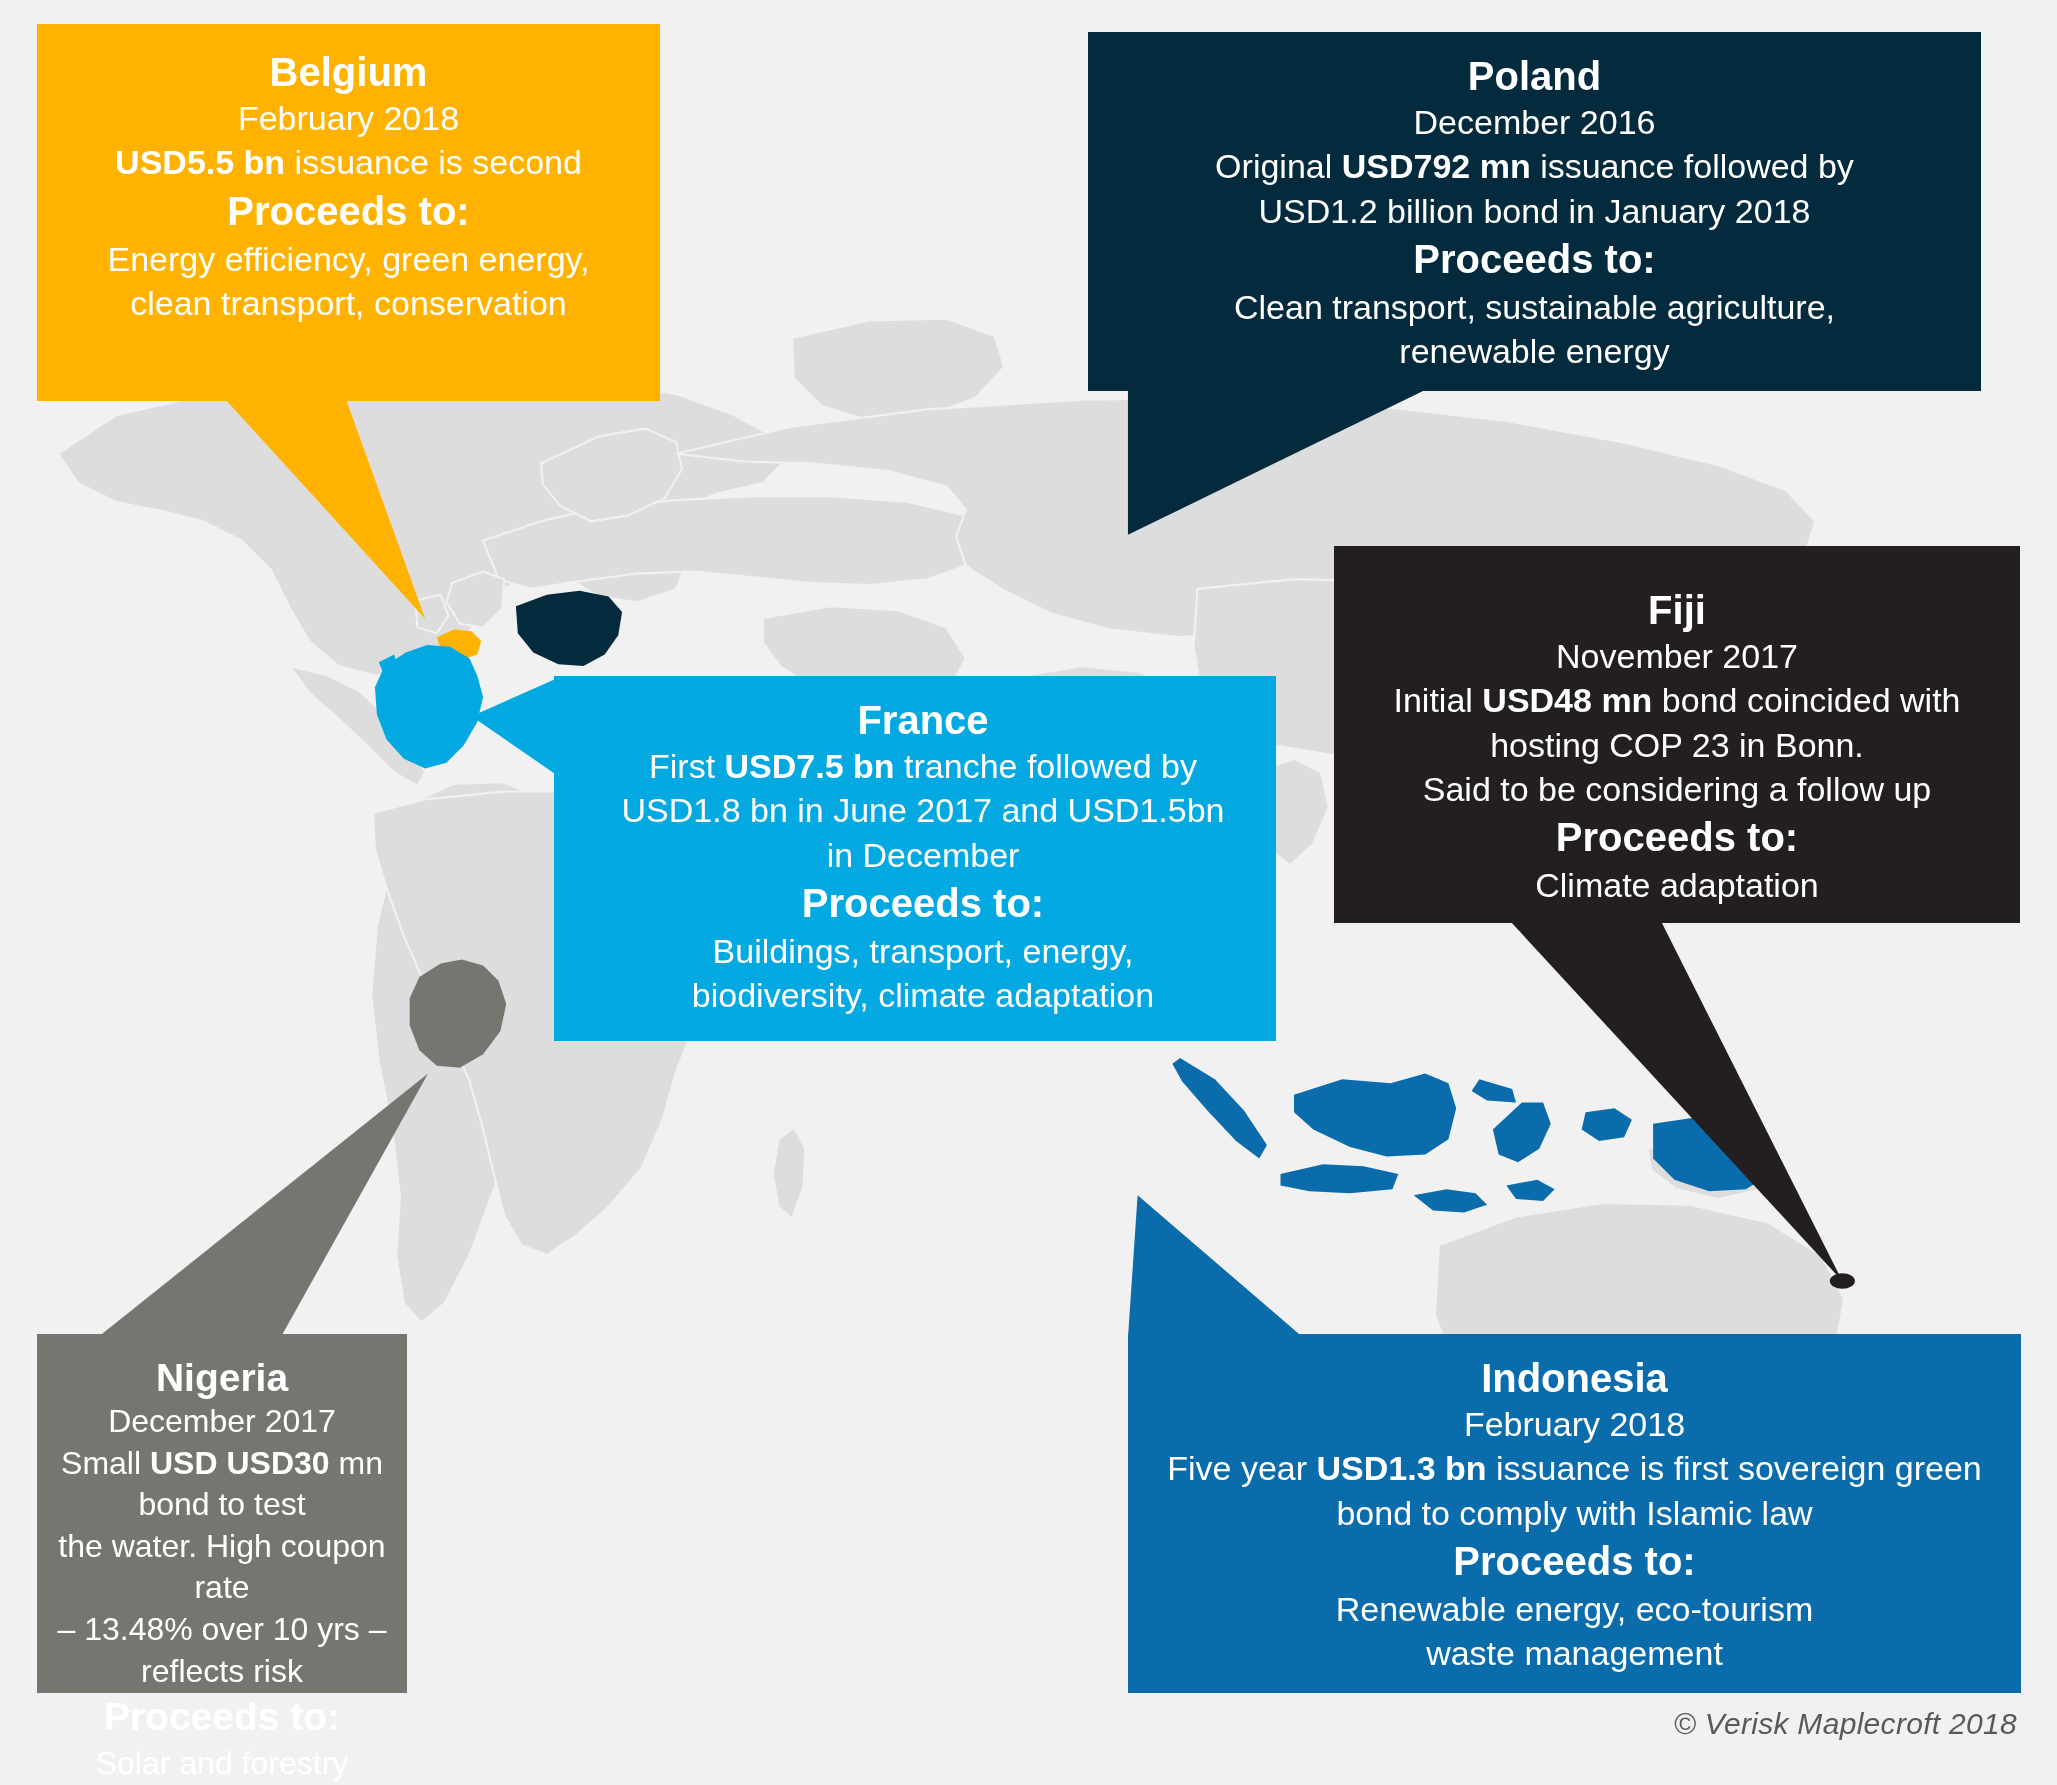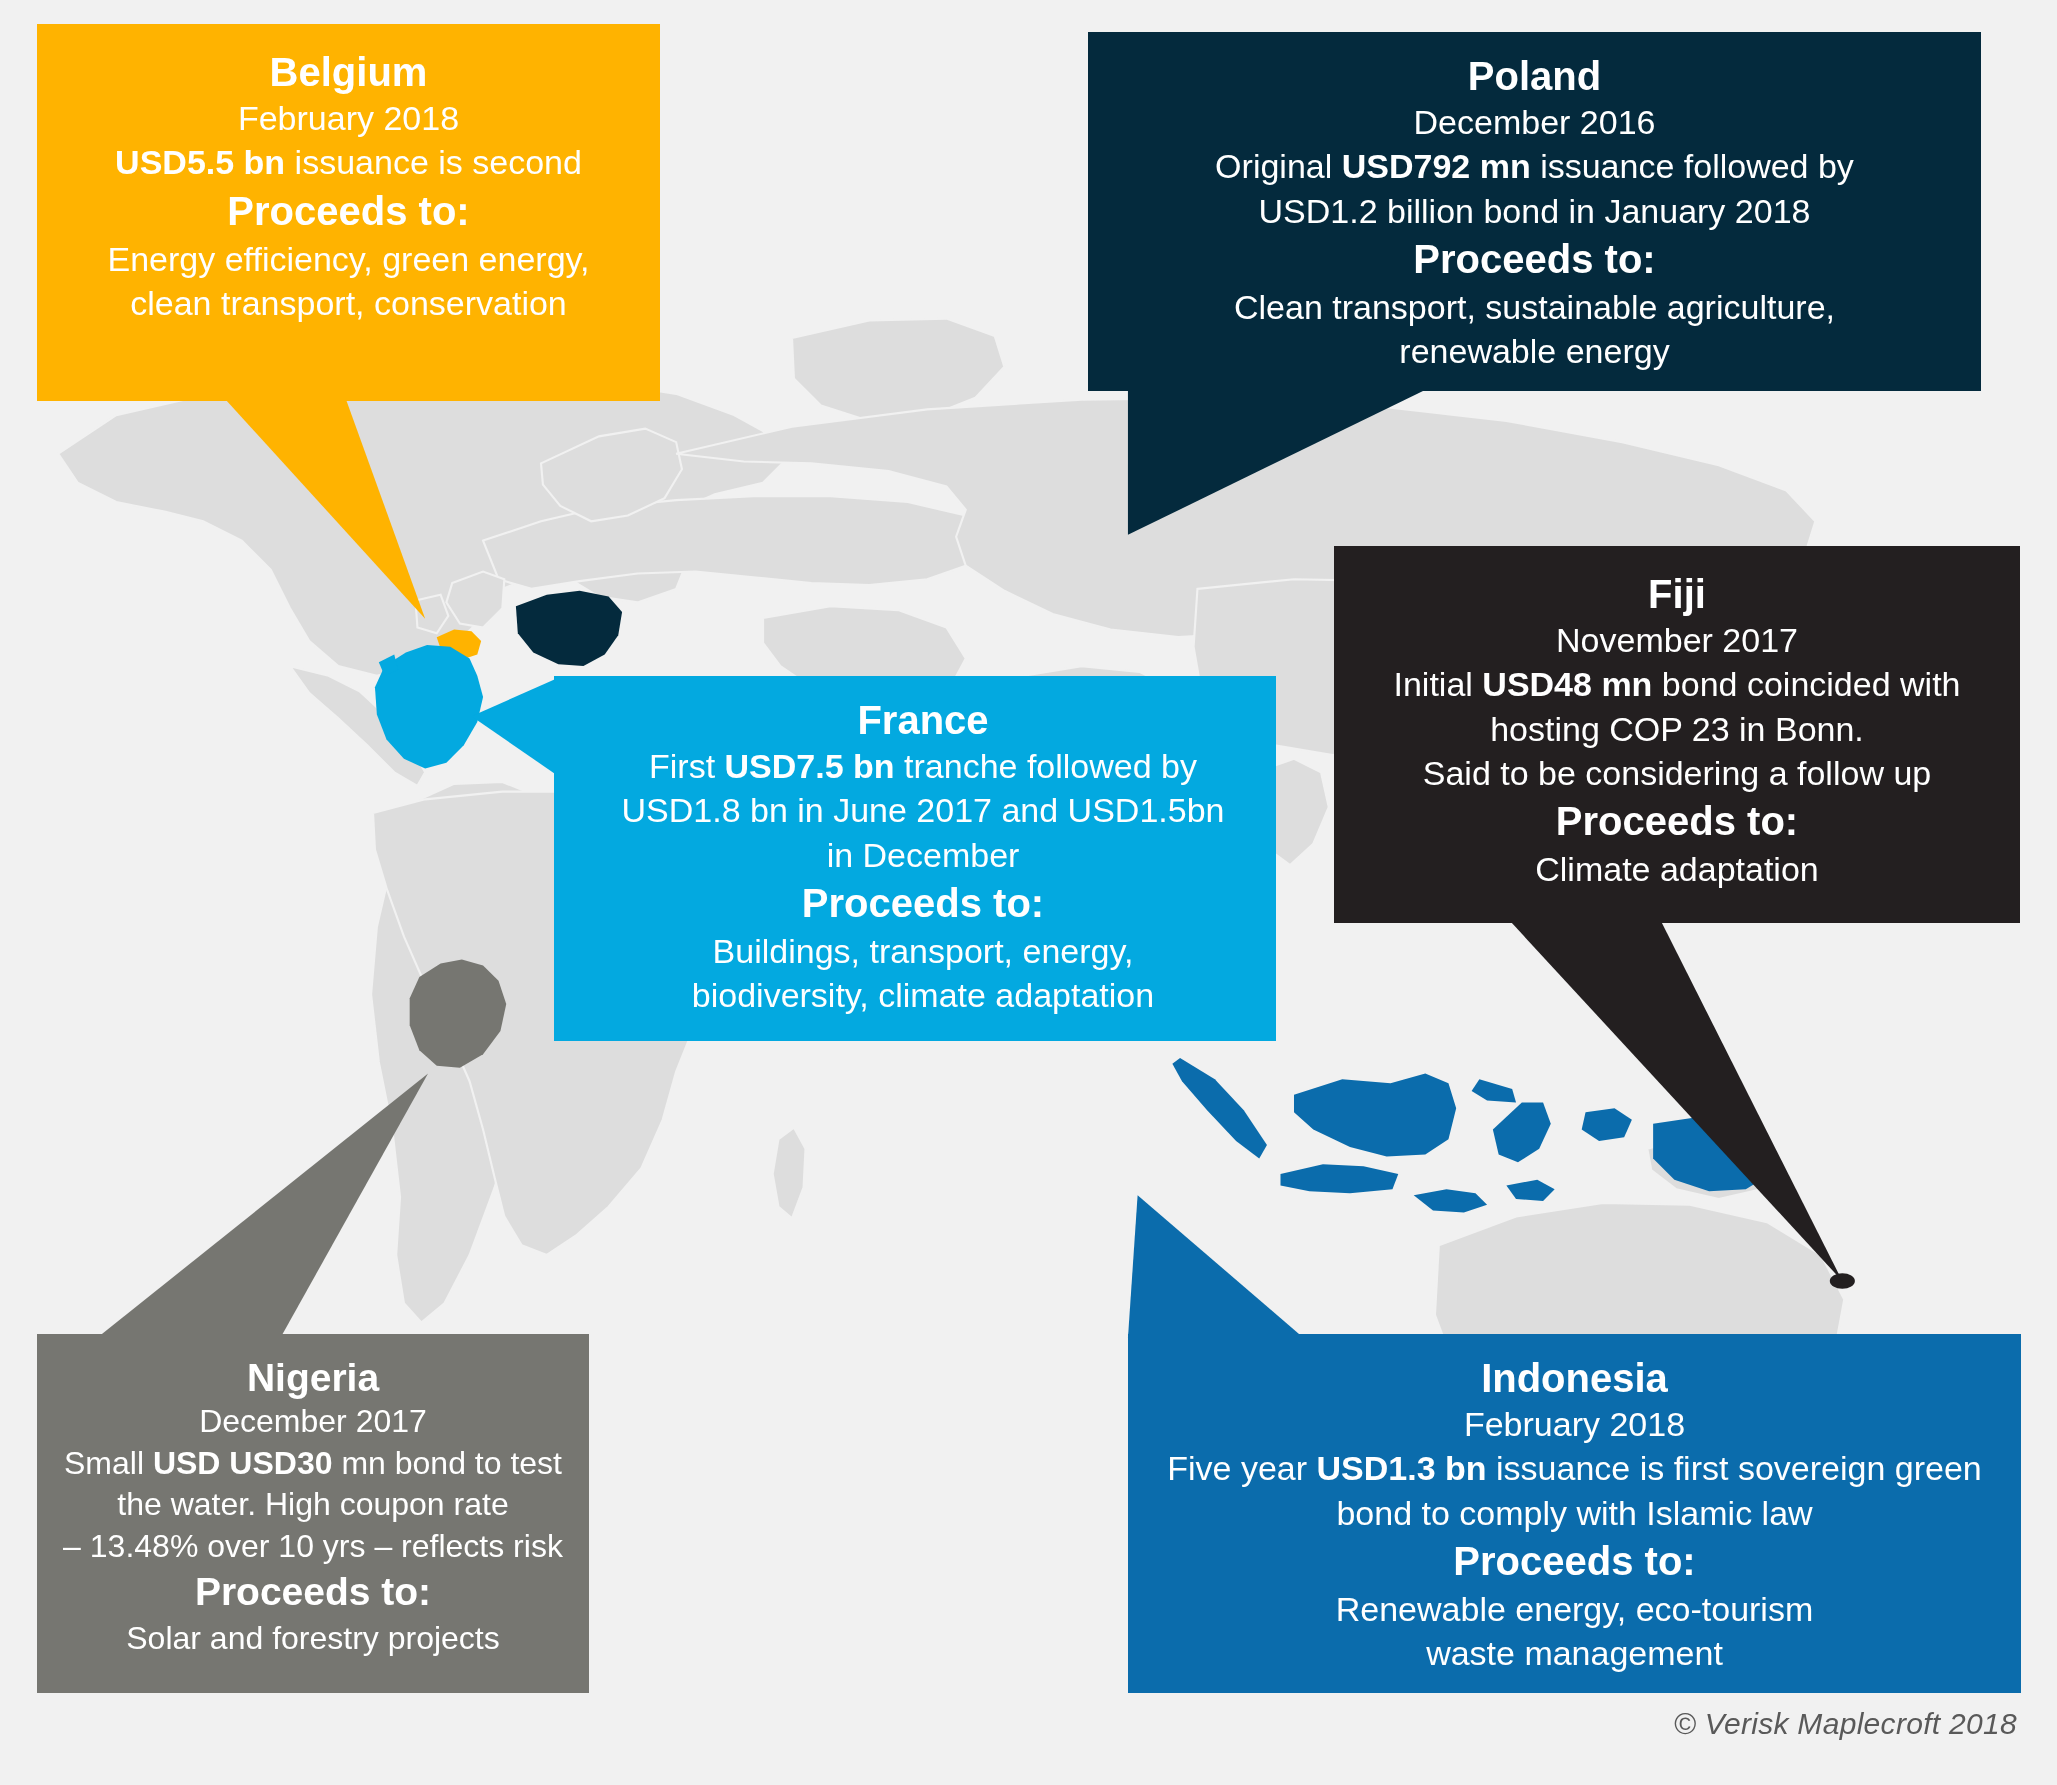"Fiji" #box-fiji { padding-top: 25px -> 41px }
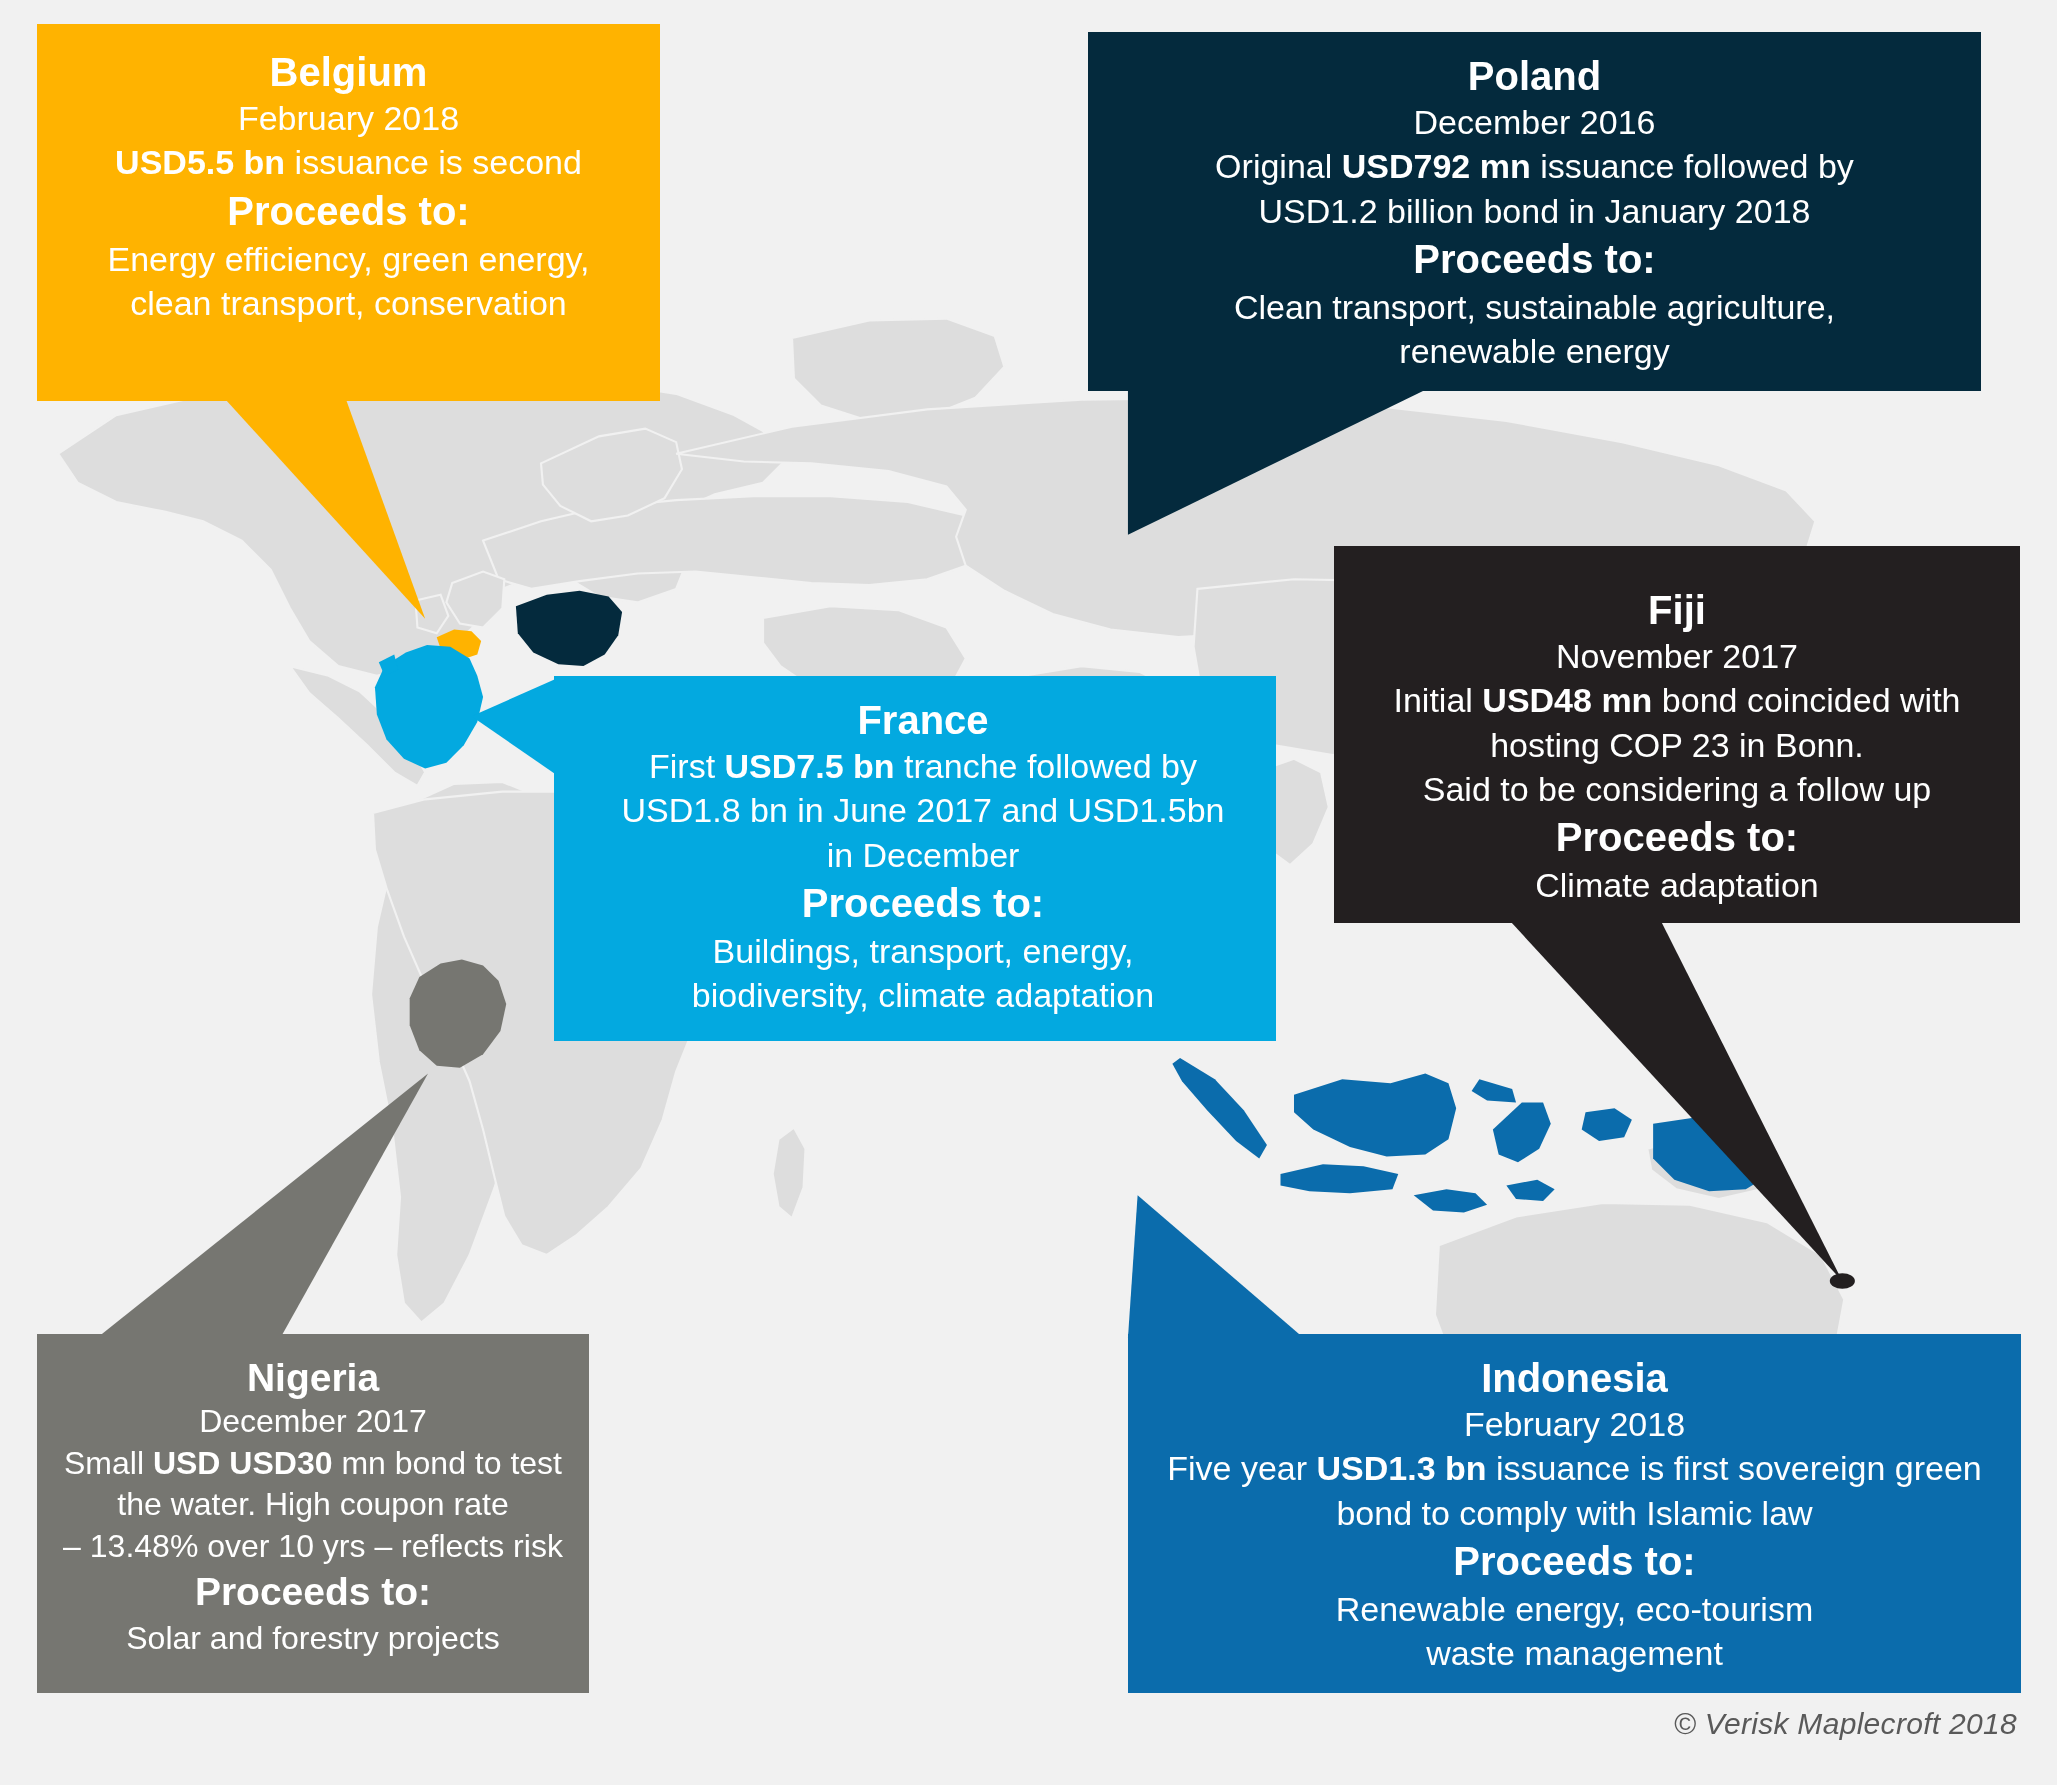"Nigeria" #box-nigeria { width: 552px -> 370px }
